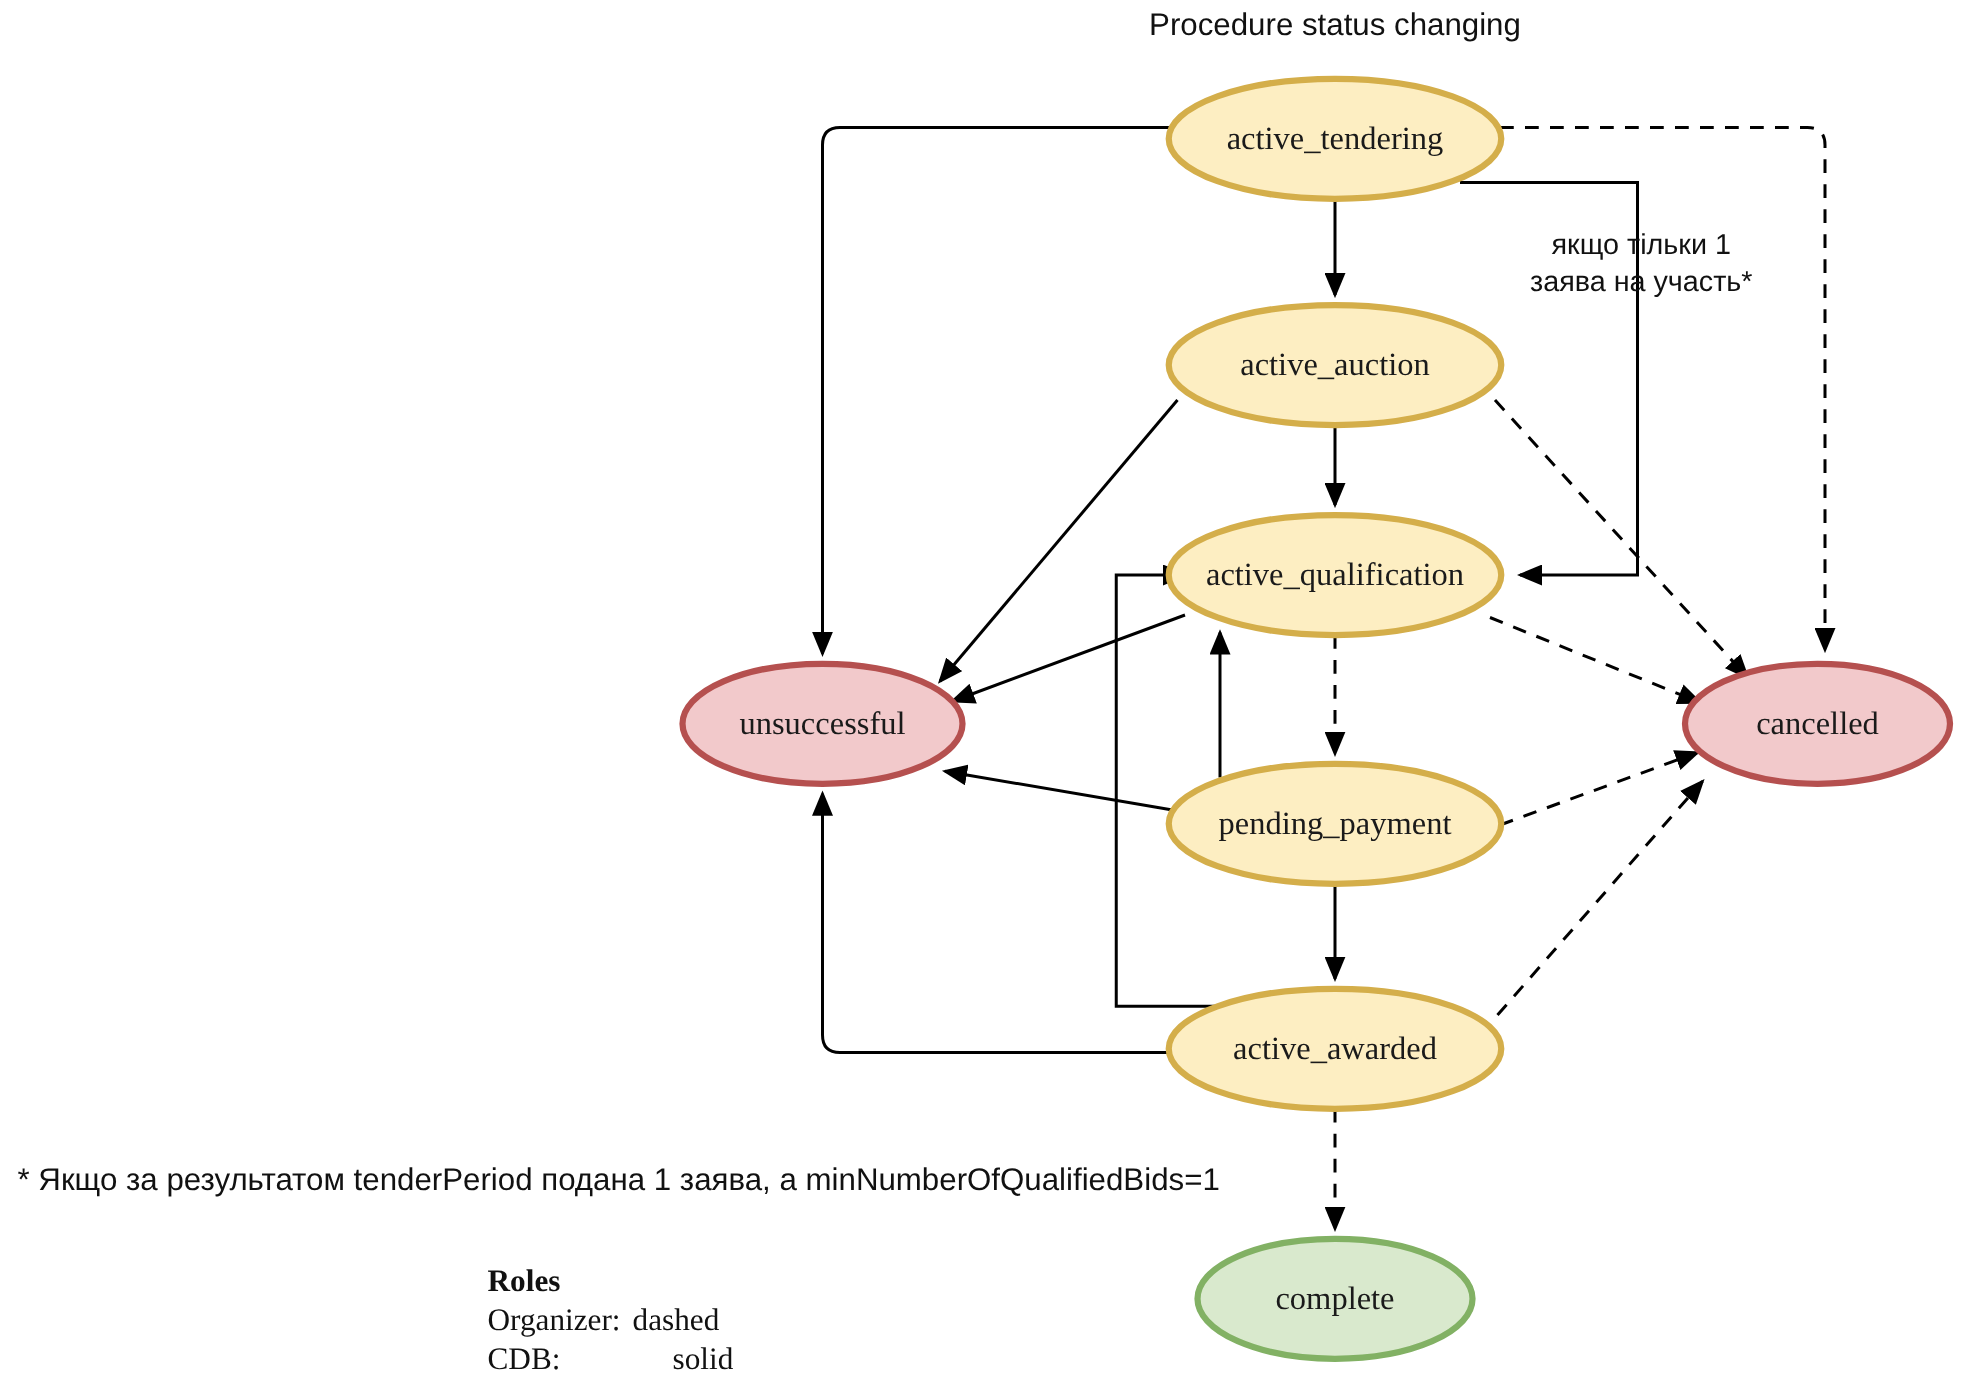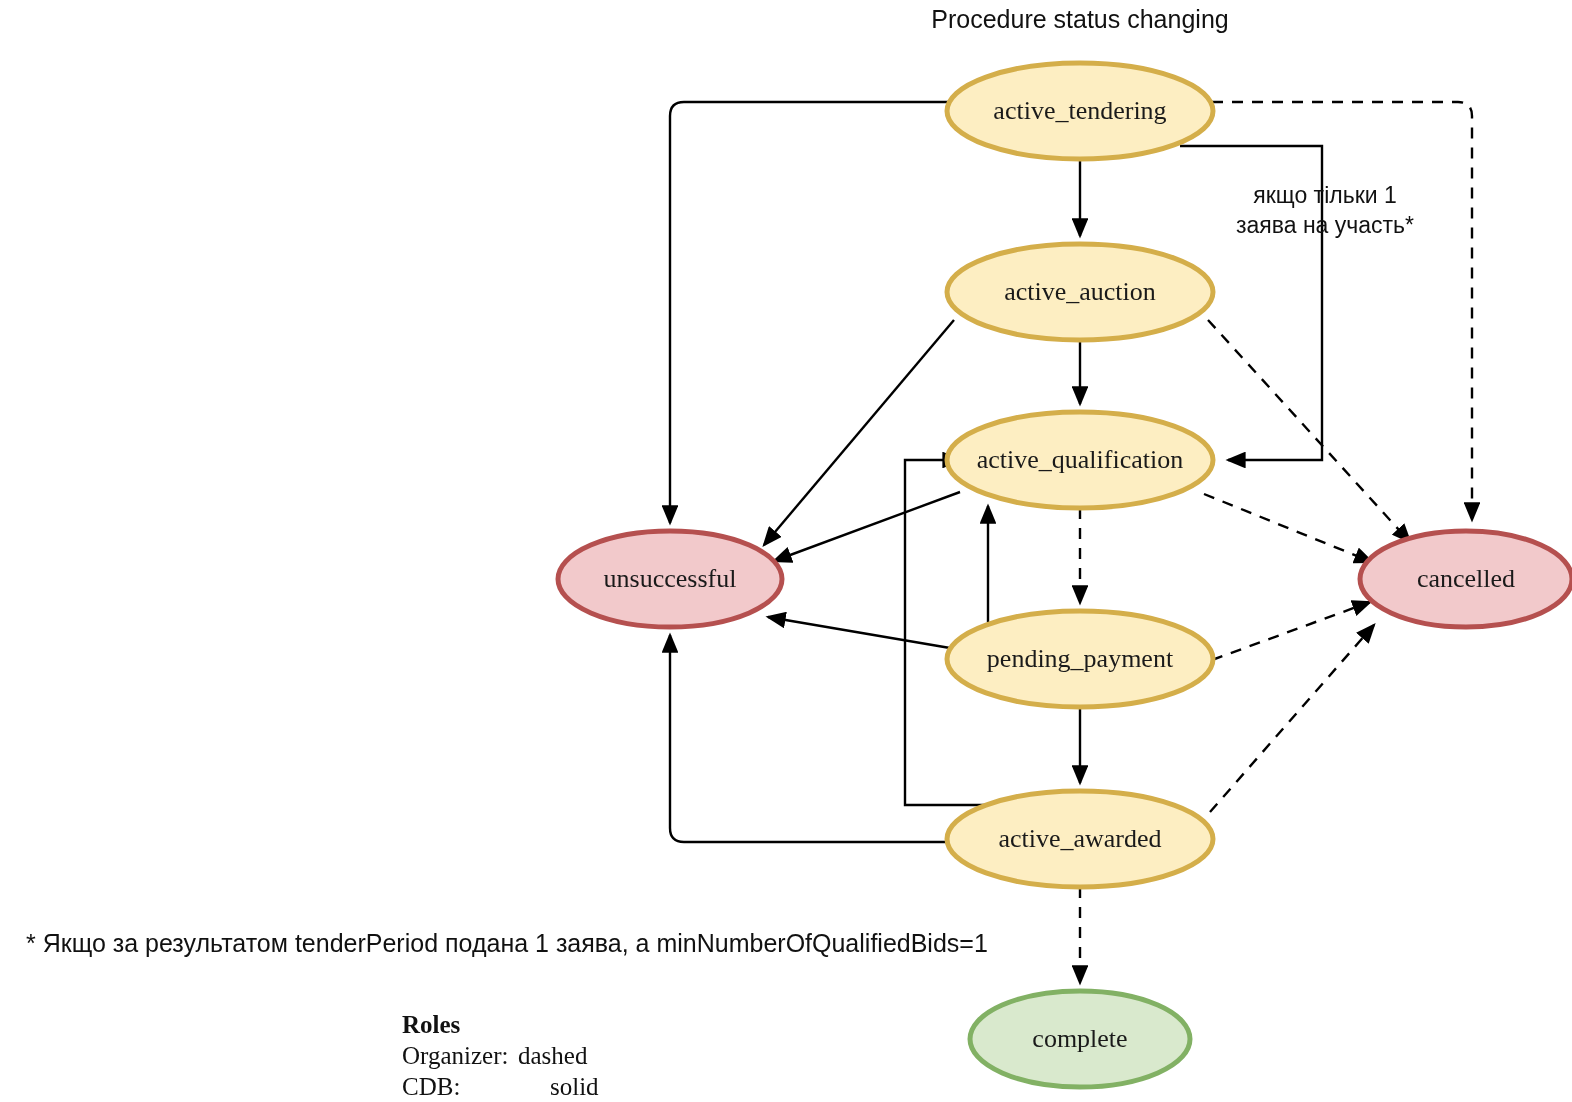"Procedure status changing" #diagram-root { left: 12px -> 0 }
